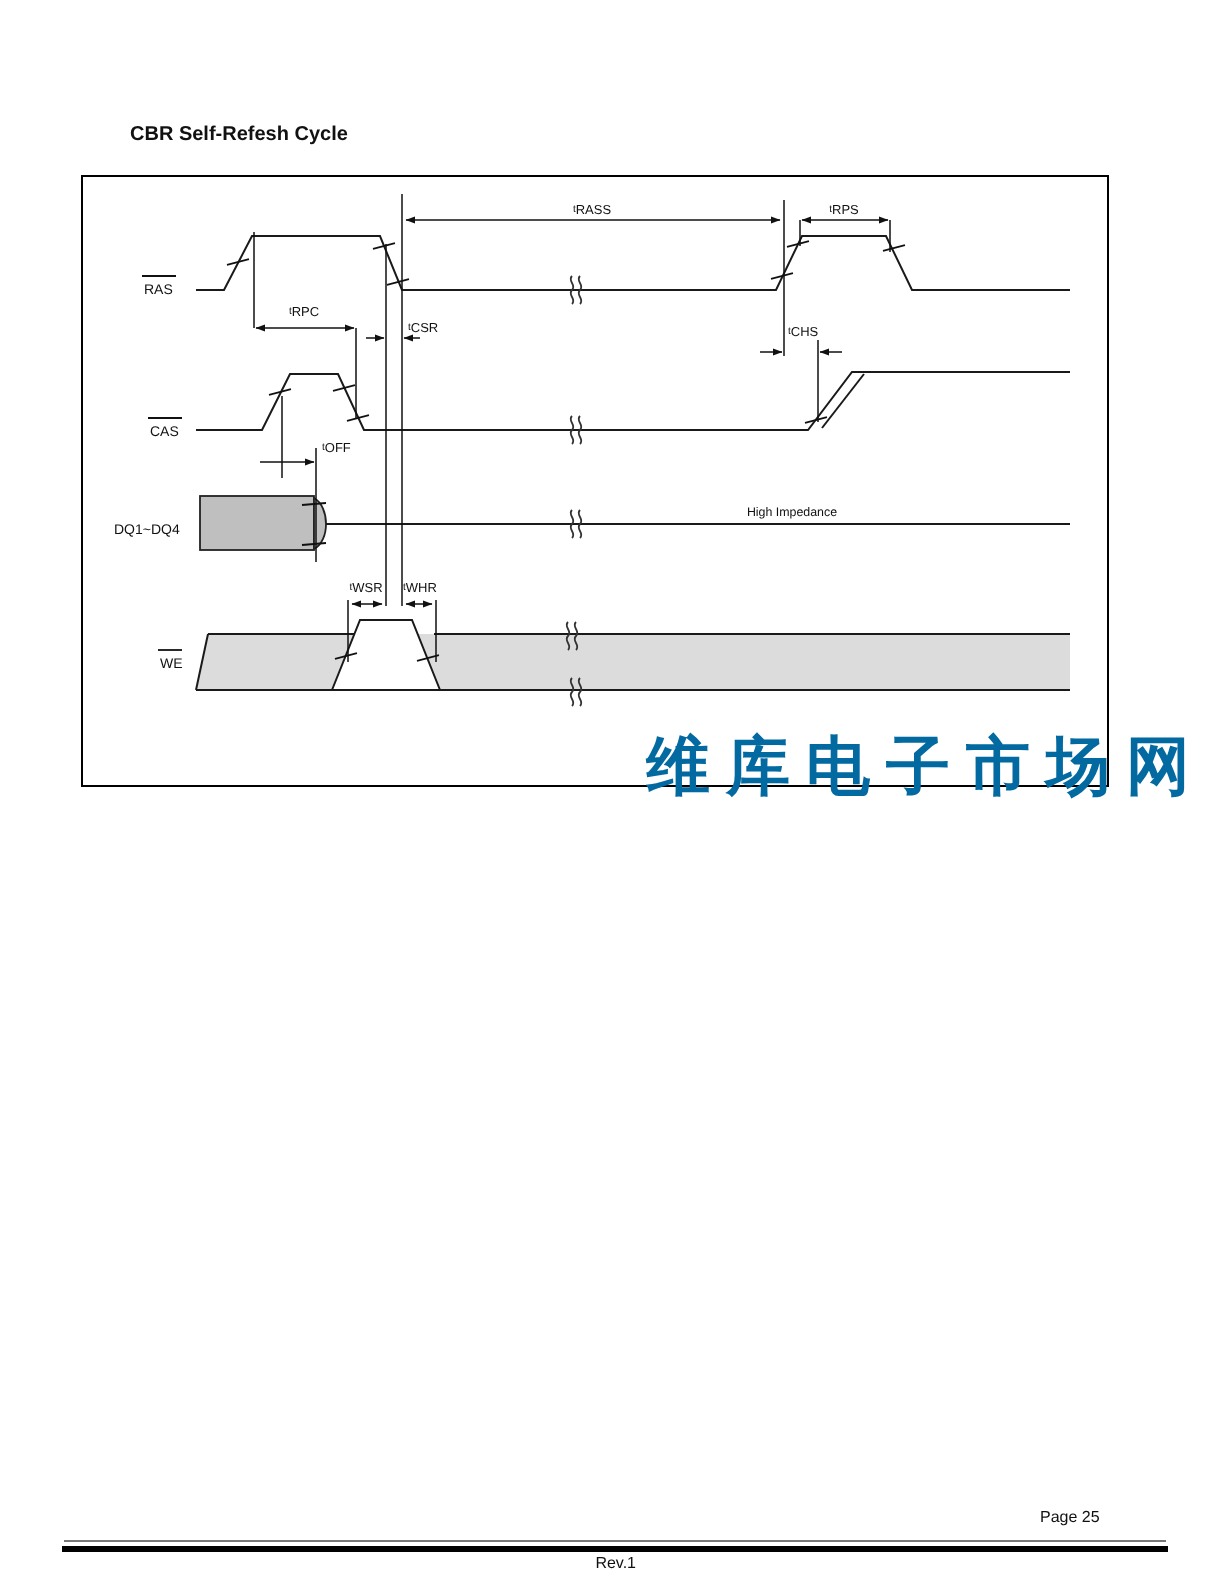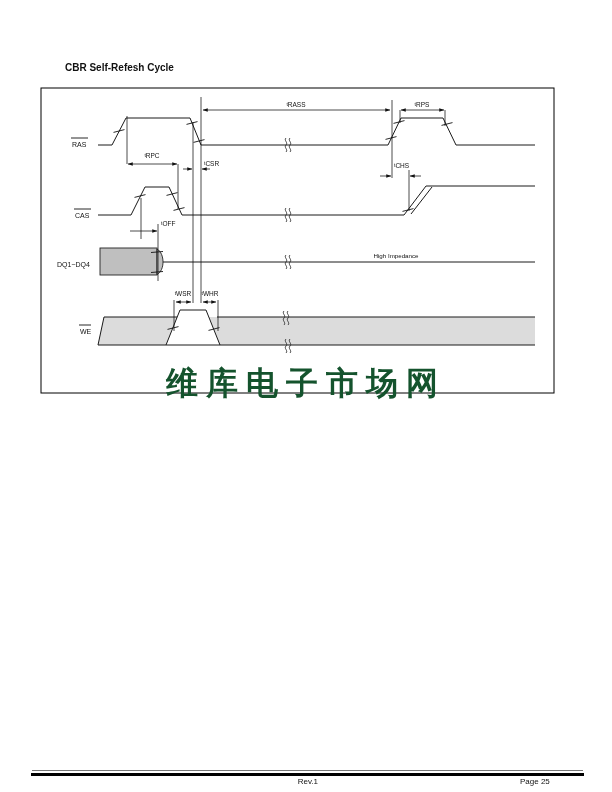"维库电子市场网" #watermark { color: #14532d -> #0369a1; text-align: center -> right }
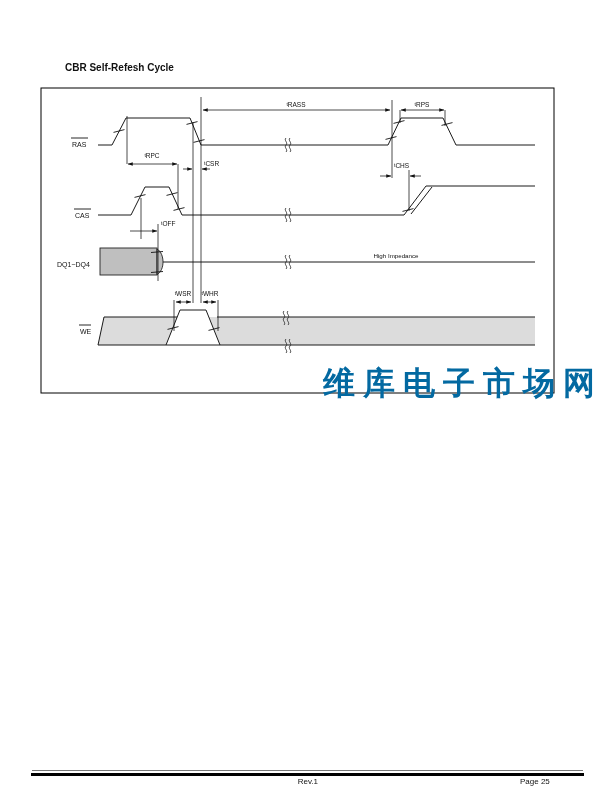"Page 25" #footer-page { top: 777px -> 754px }
